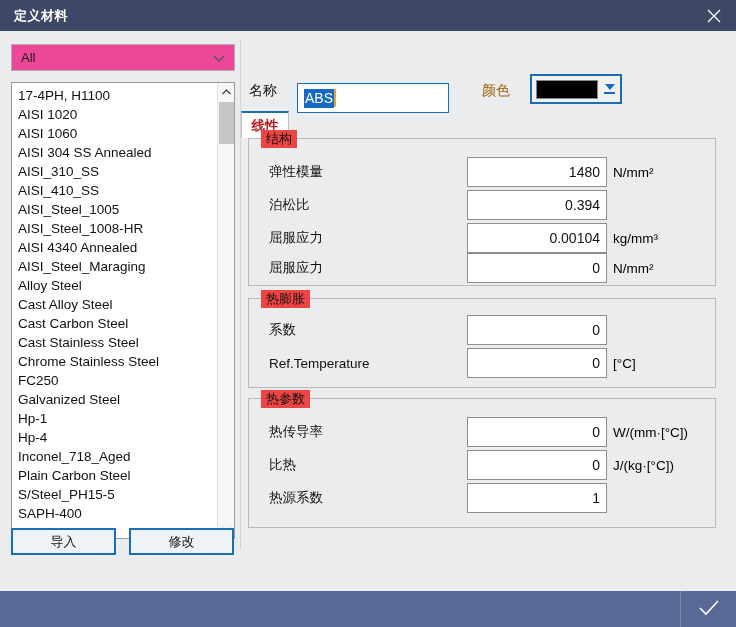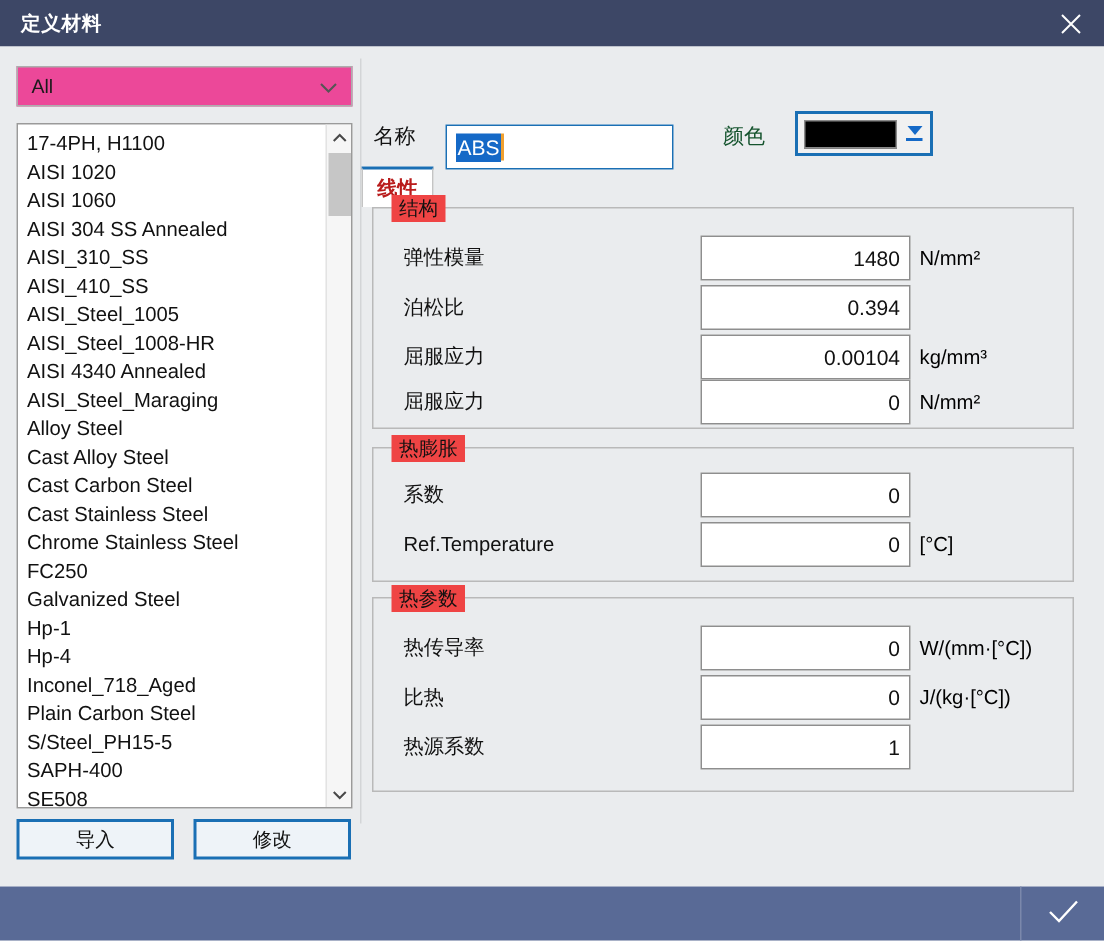"颜色" .color-label { color: #14532d -> #a16207 }
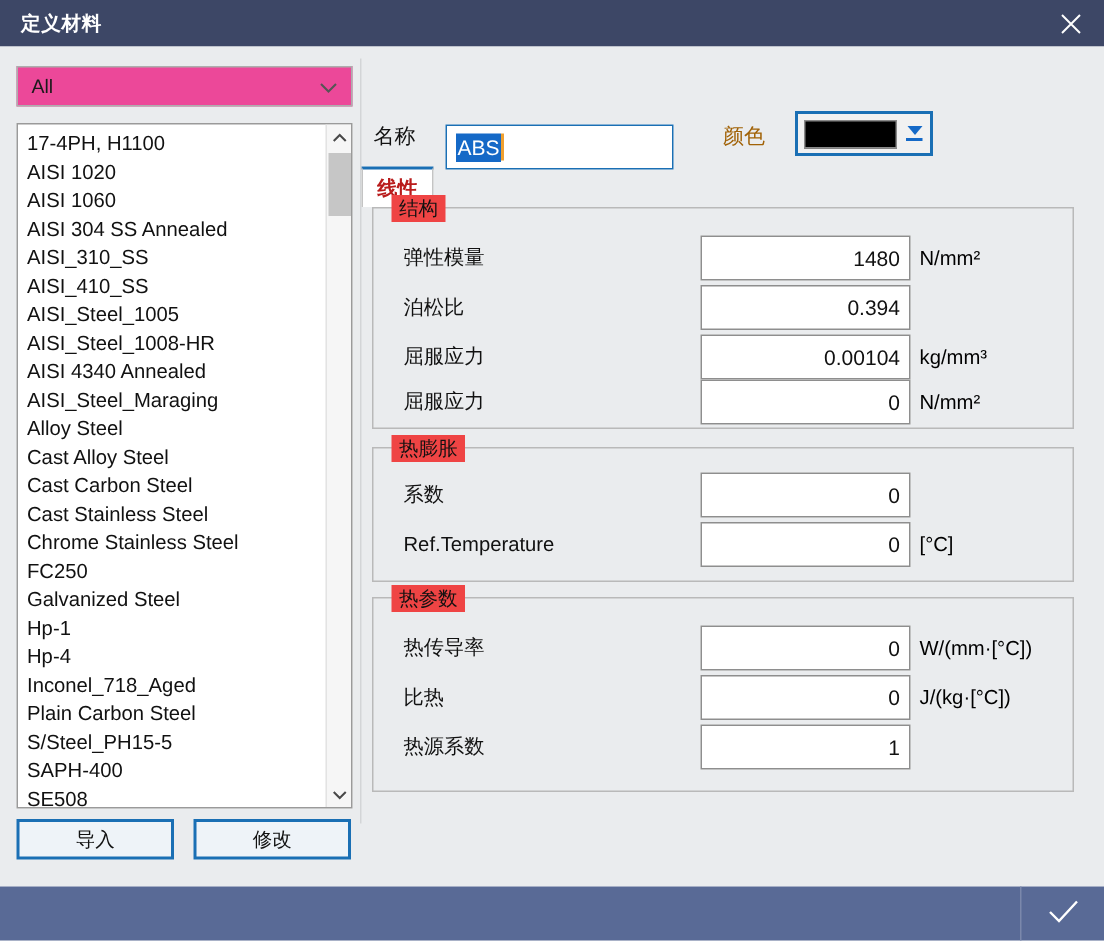"导入" .btn-row { top: 515px -> 497px }
